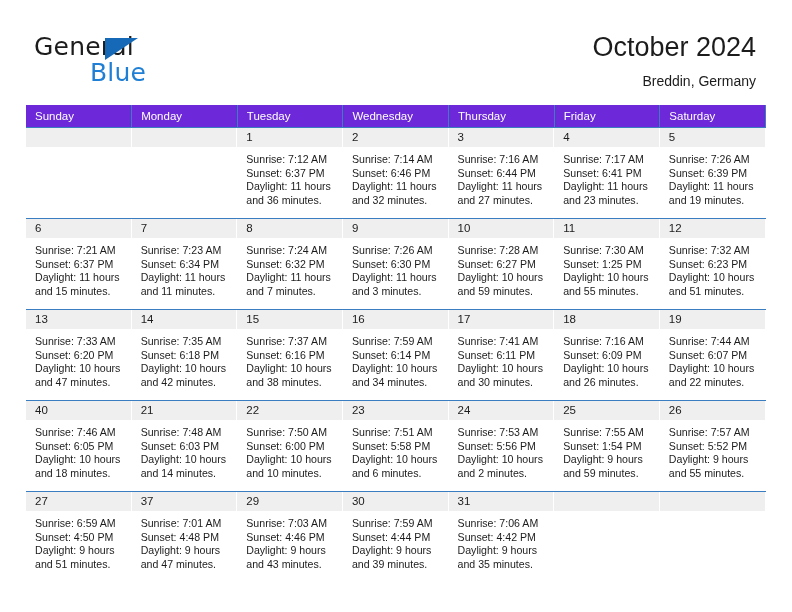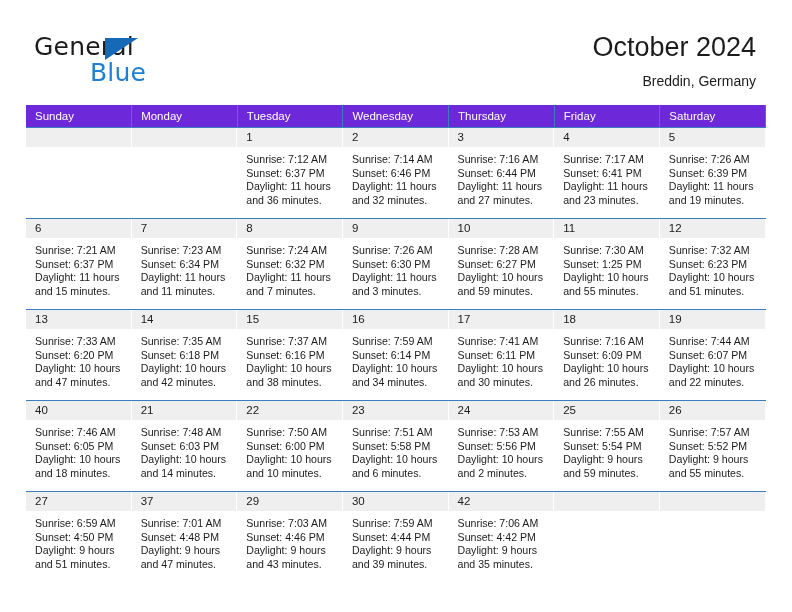"Sunset: 5:54 PM" div { text: 5:54 -> 1:54 }
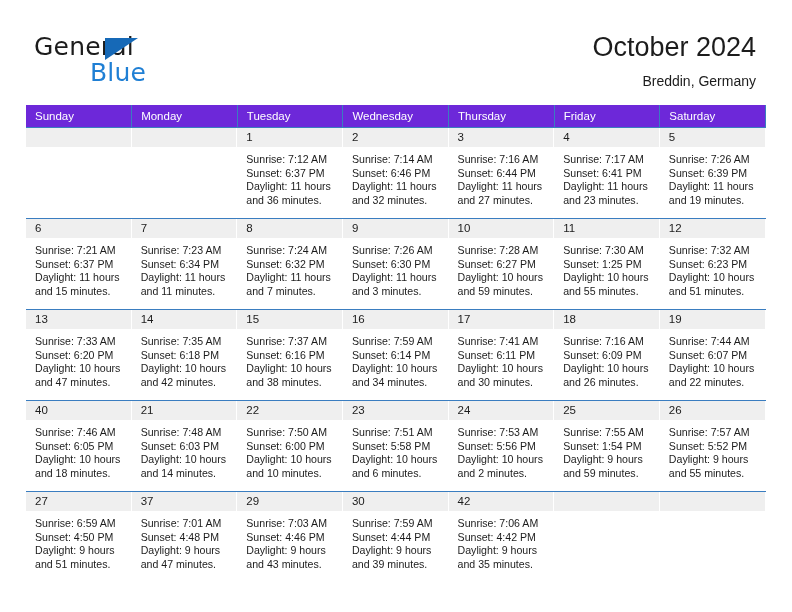"42" div.daynum { text: 42 -> 31 }
